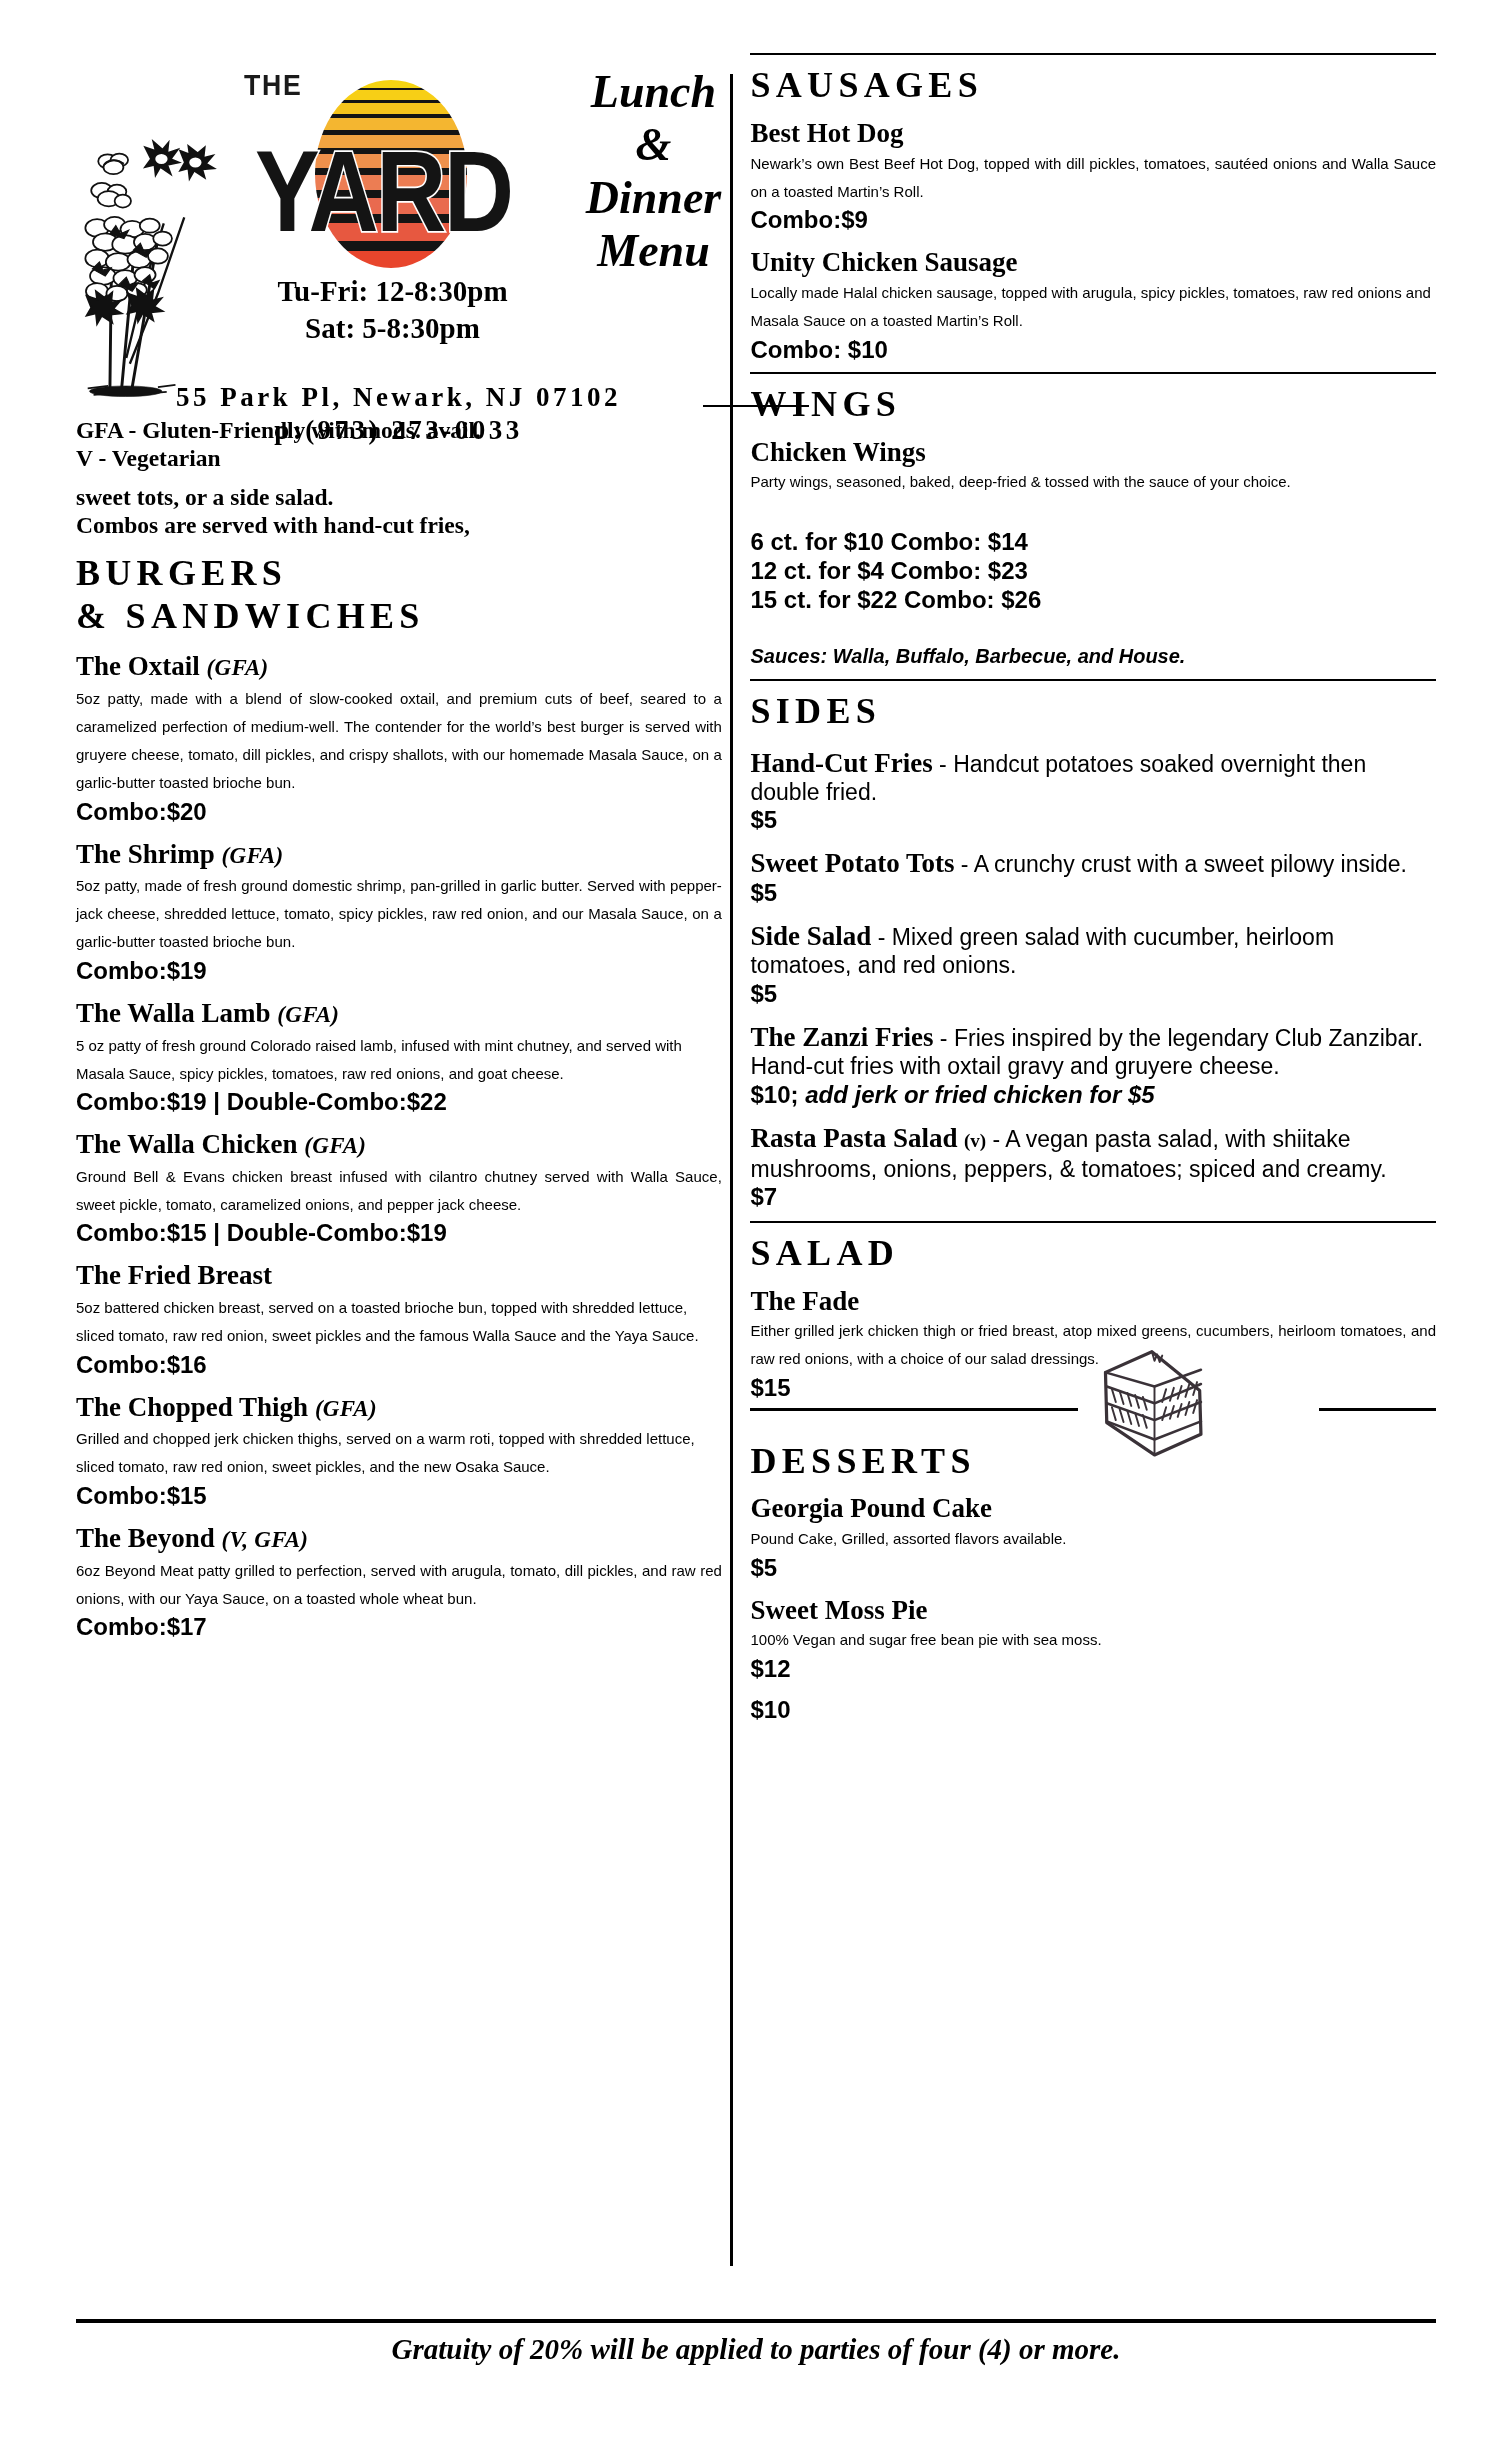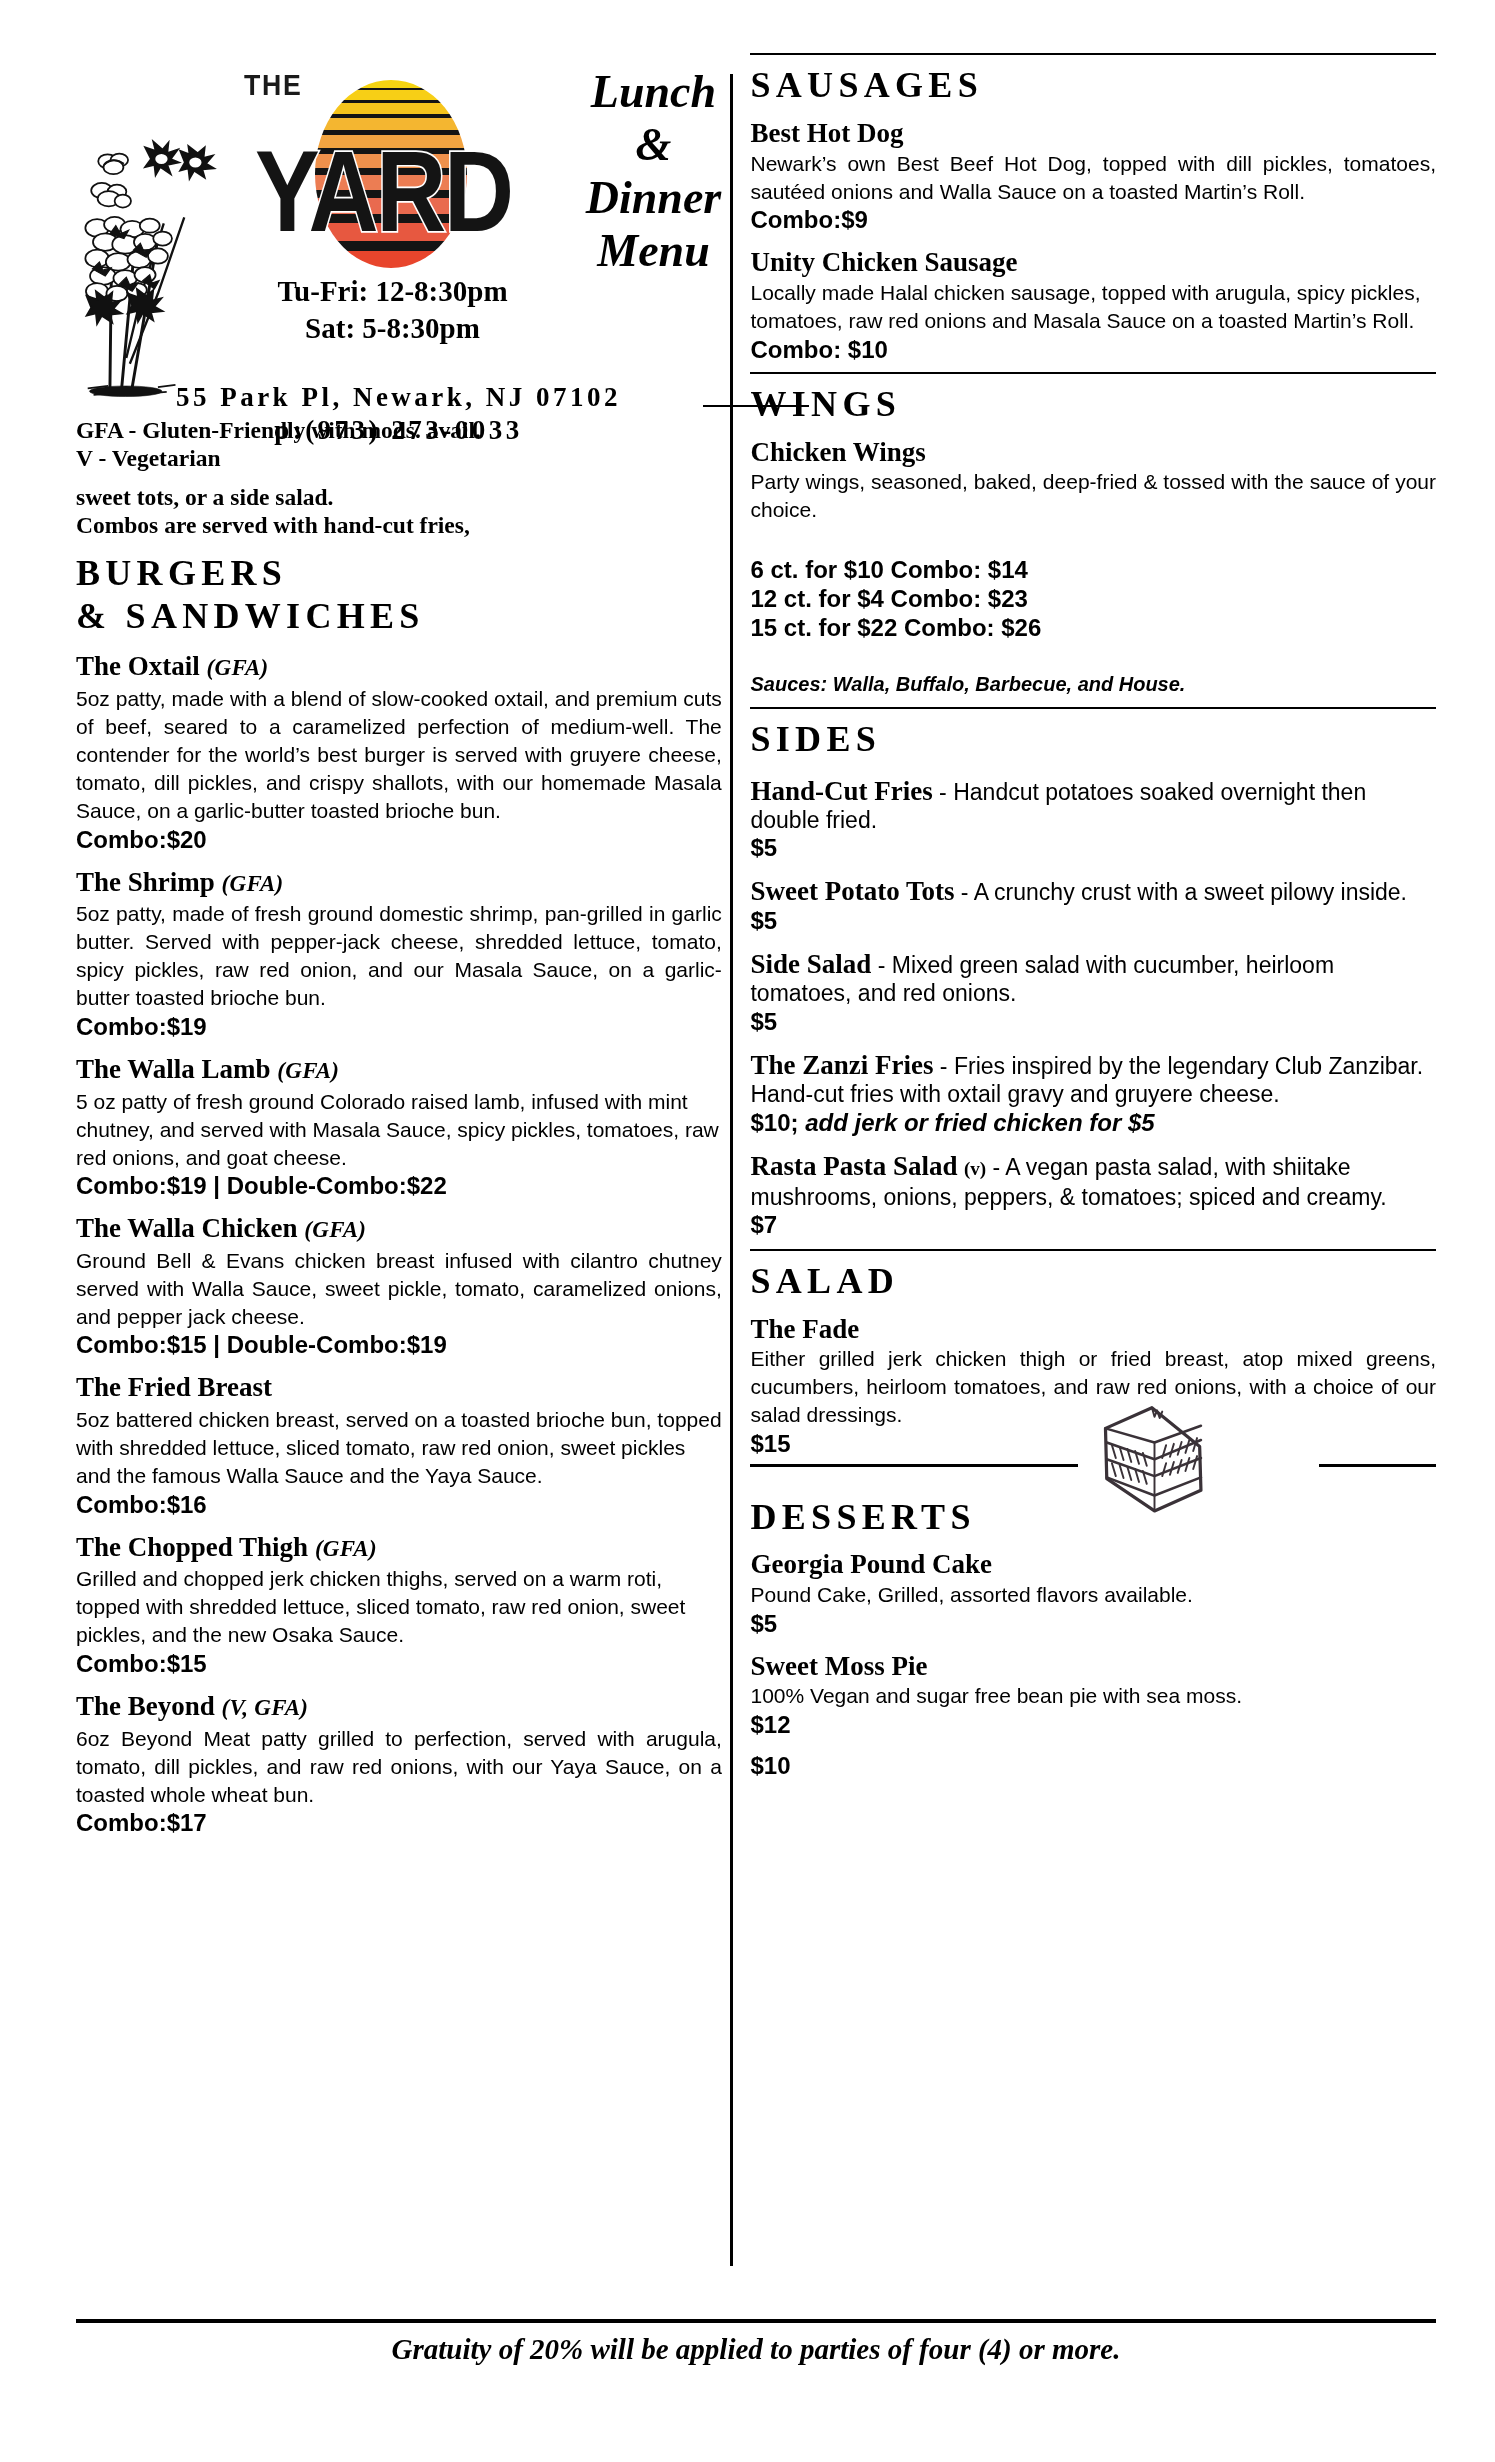"Newark’s own Best Beef Hot" .item-desc { font-size: 21px -> 15px }
